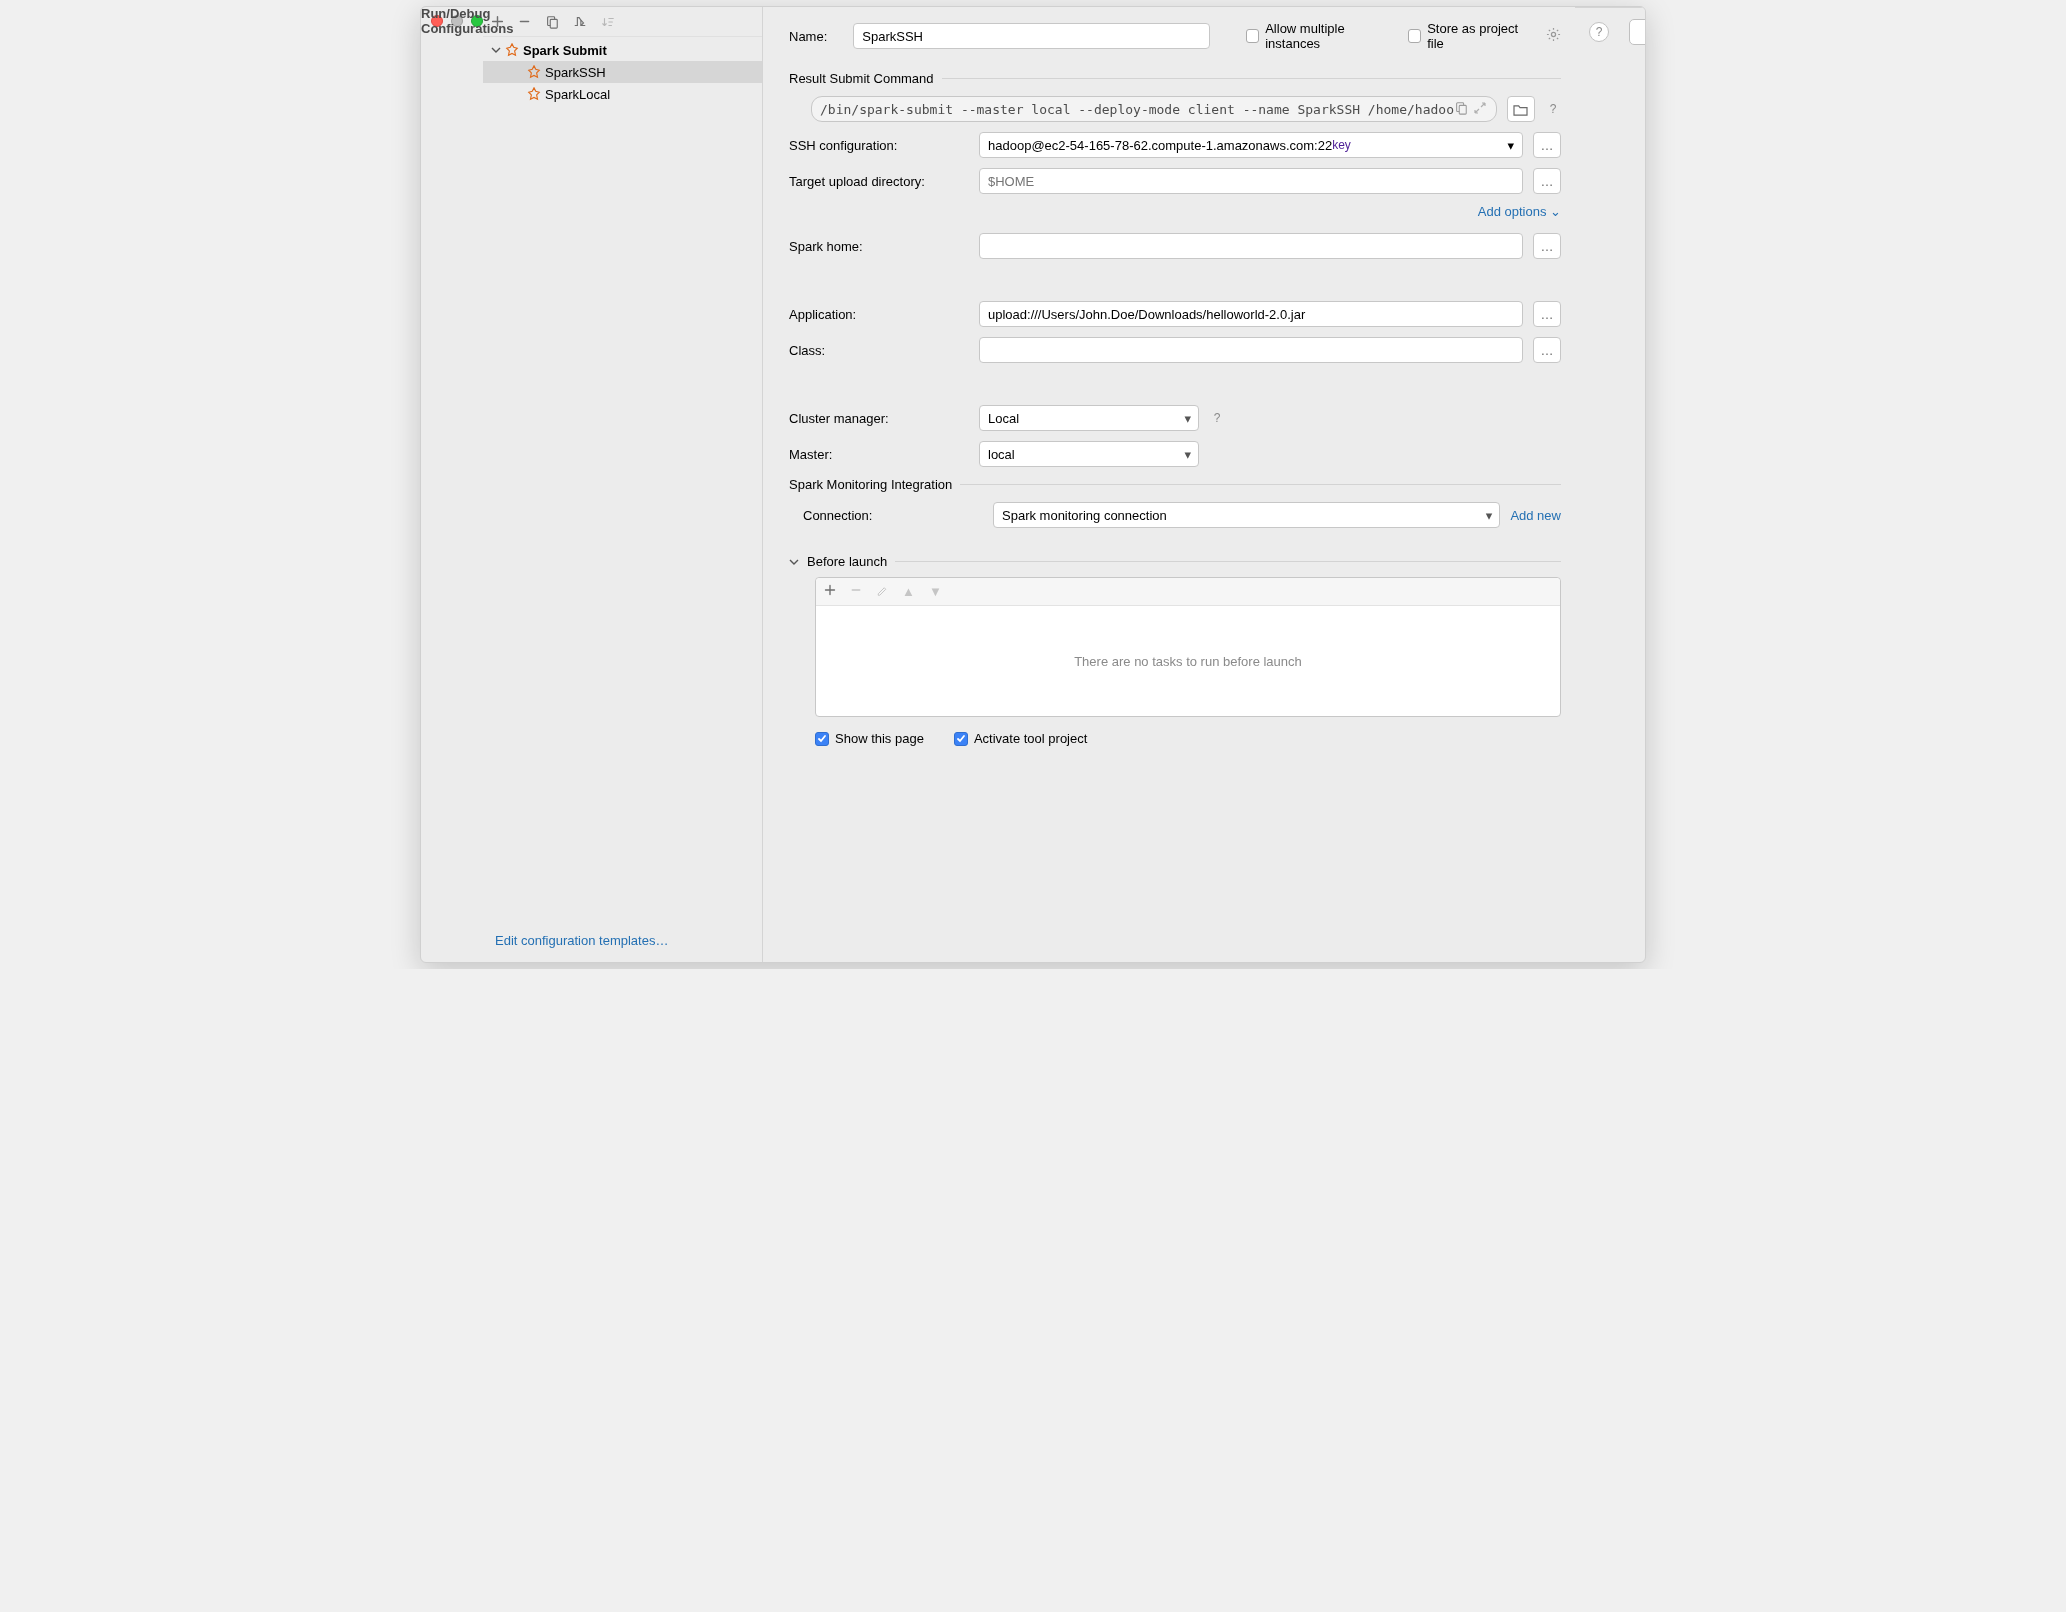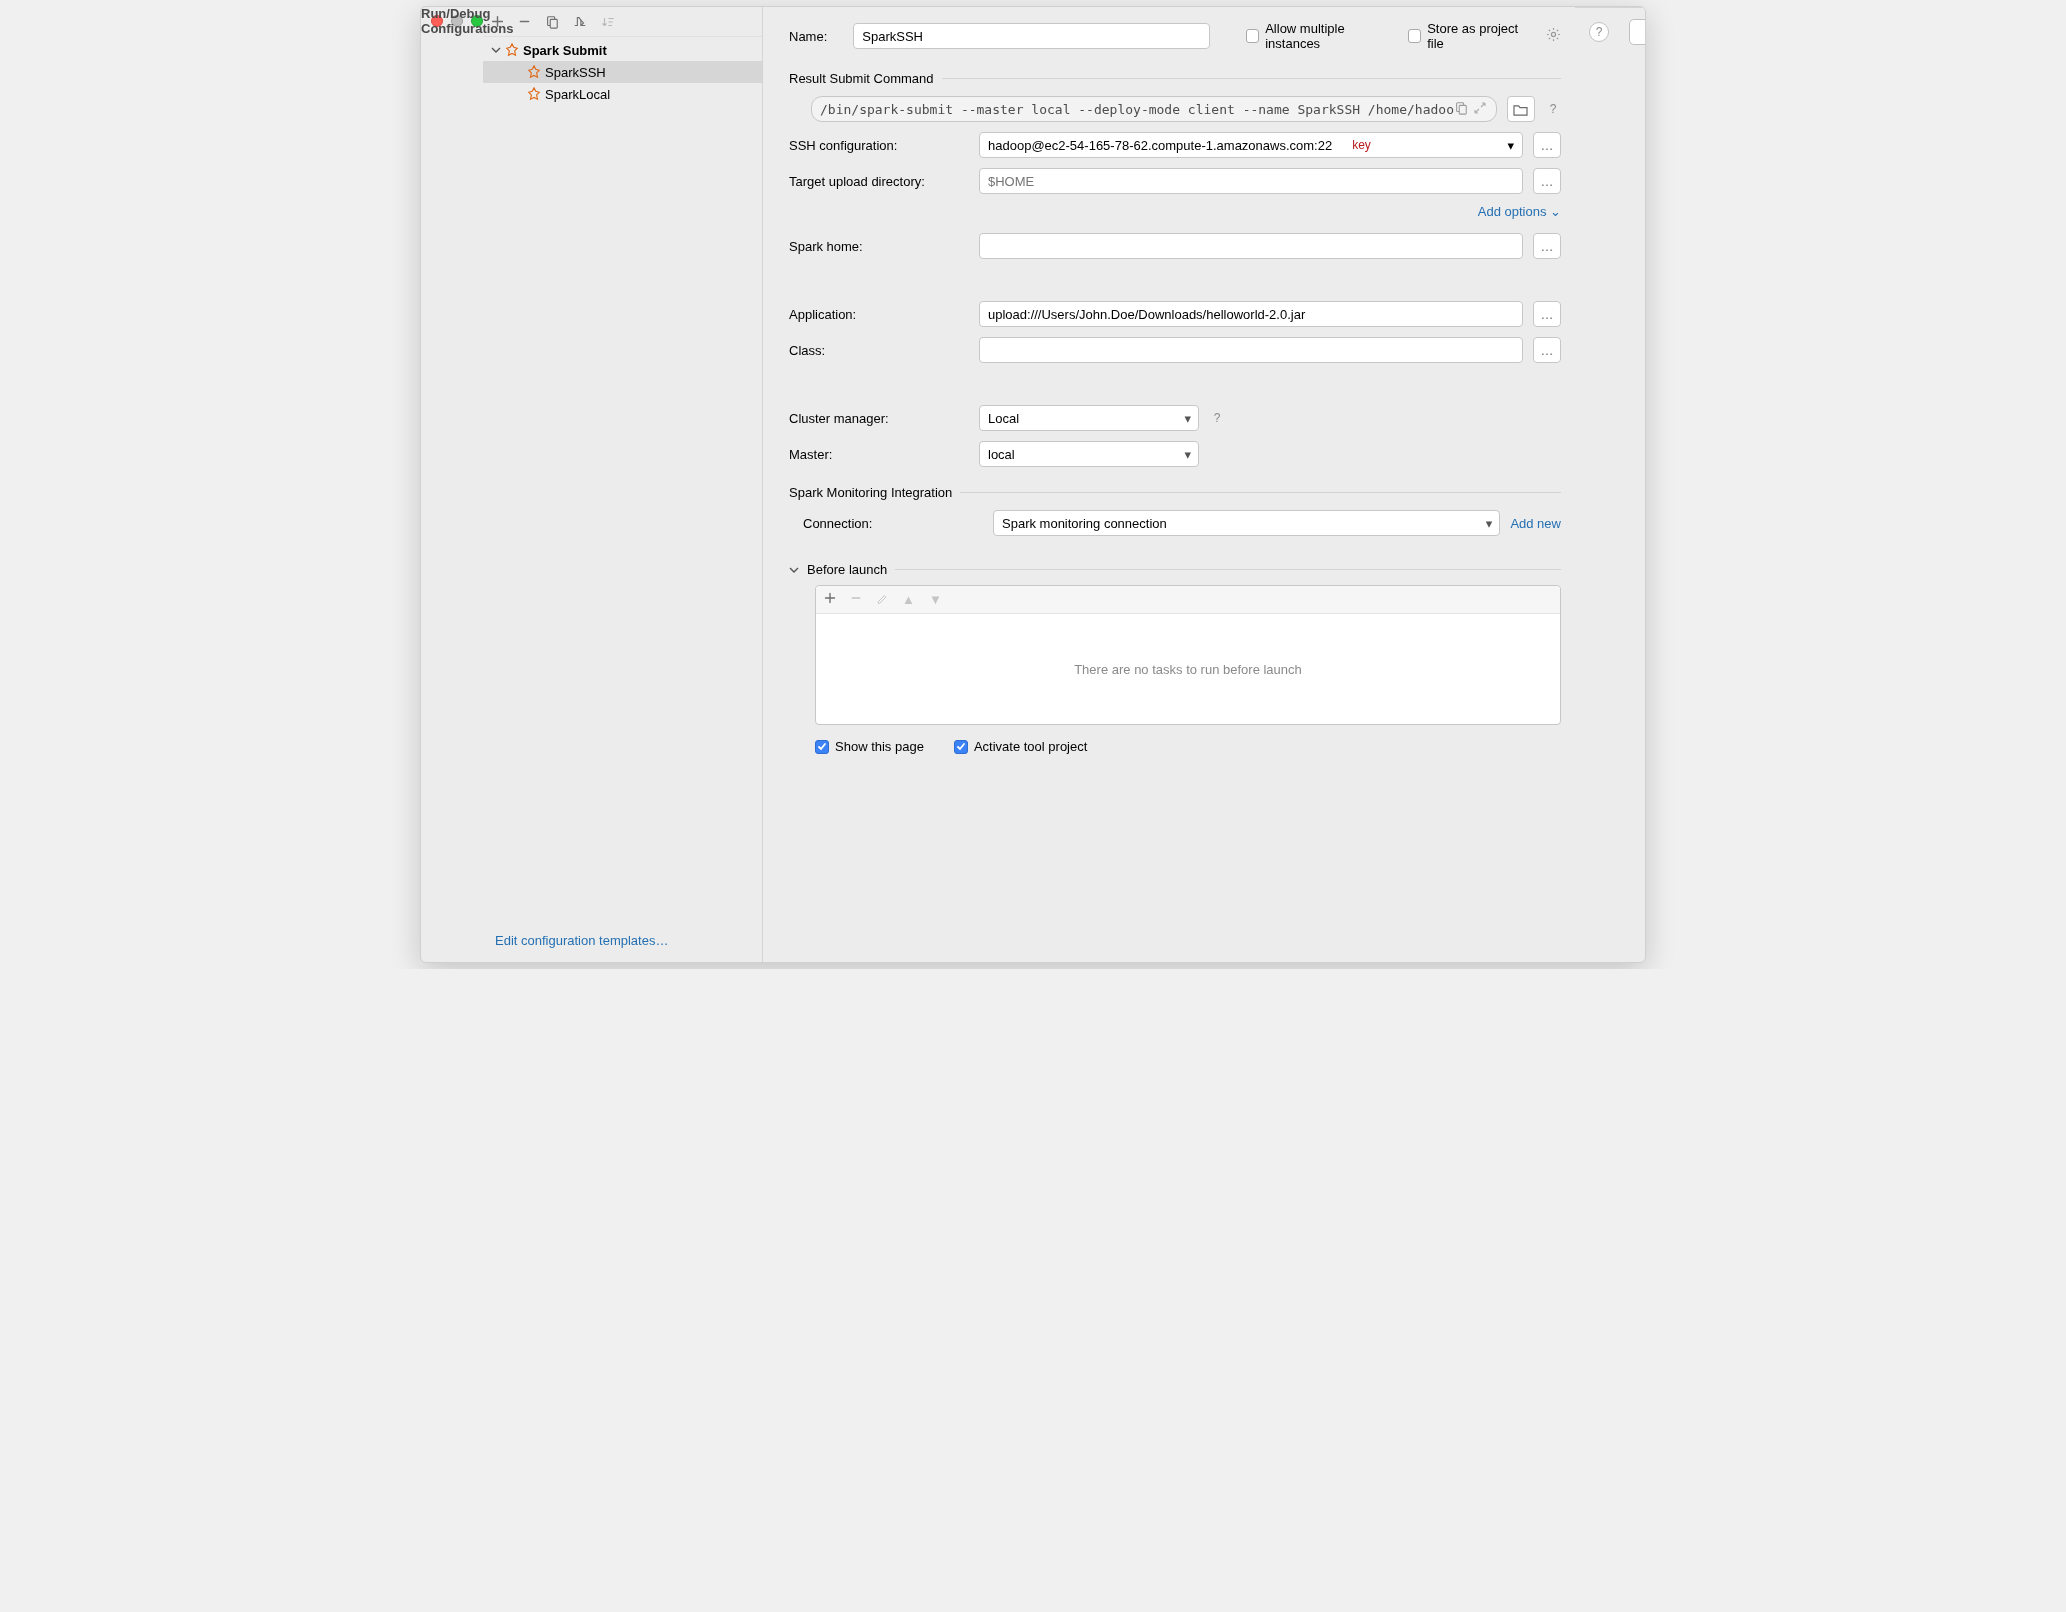"key" .hint { color: #b91c1c -> #4c1d95; margin-left: 20px -> 0 }
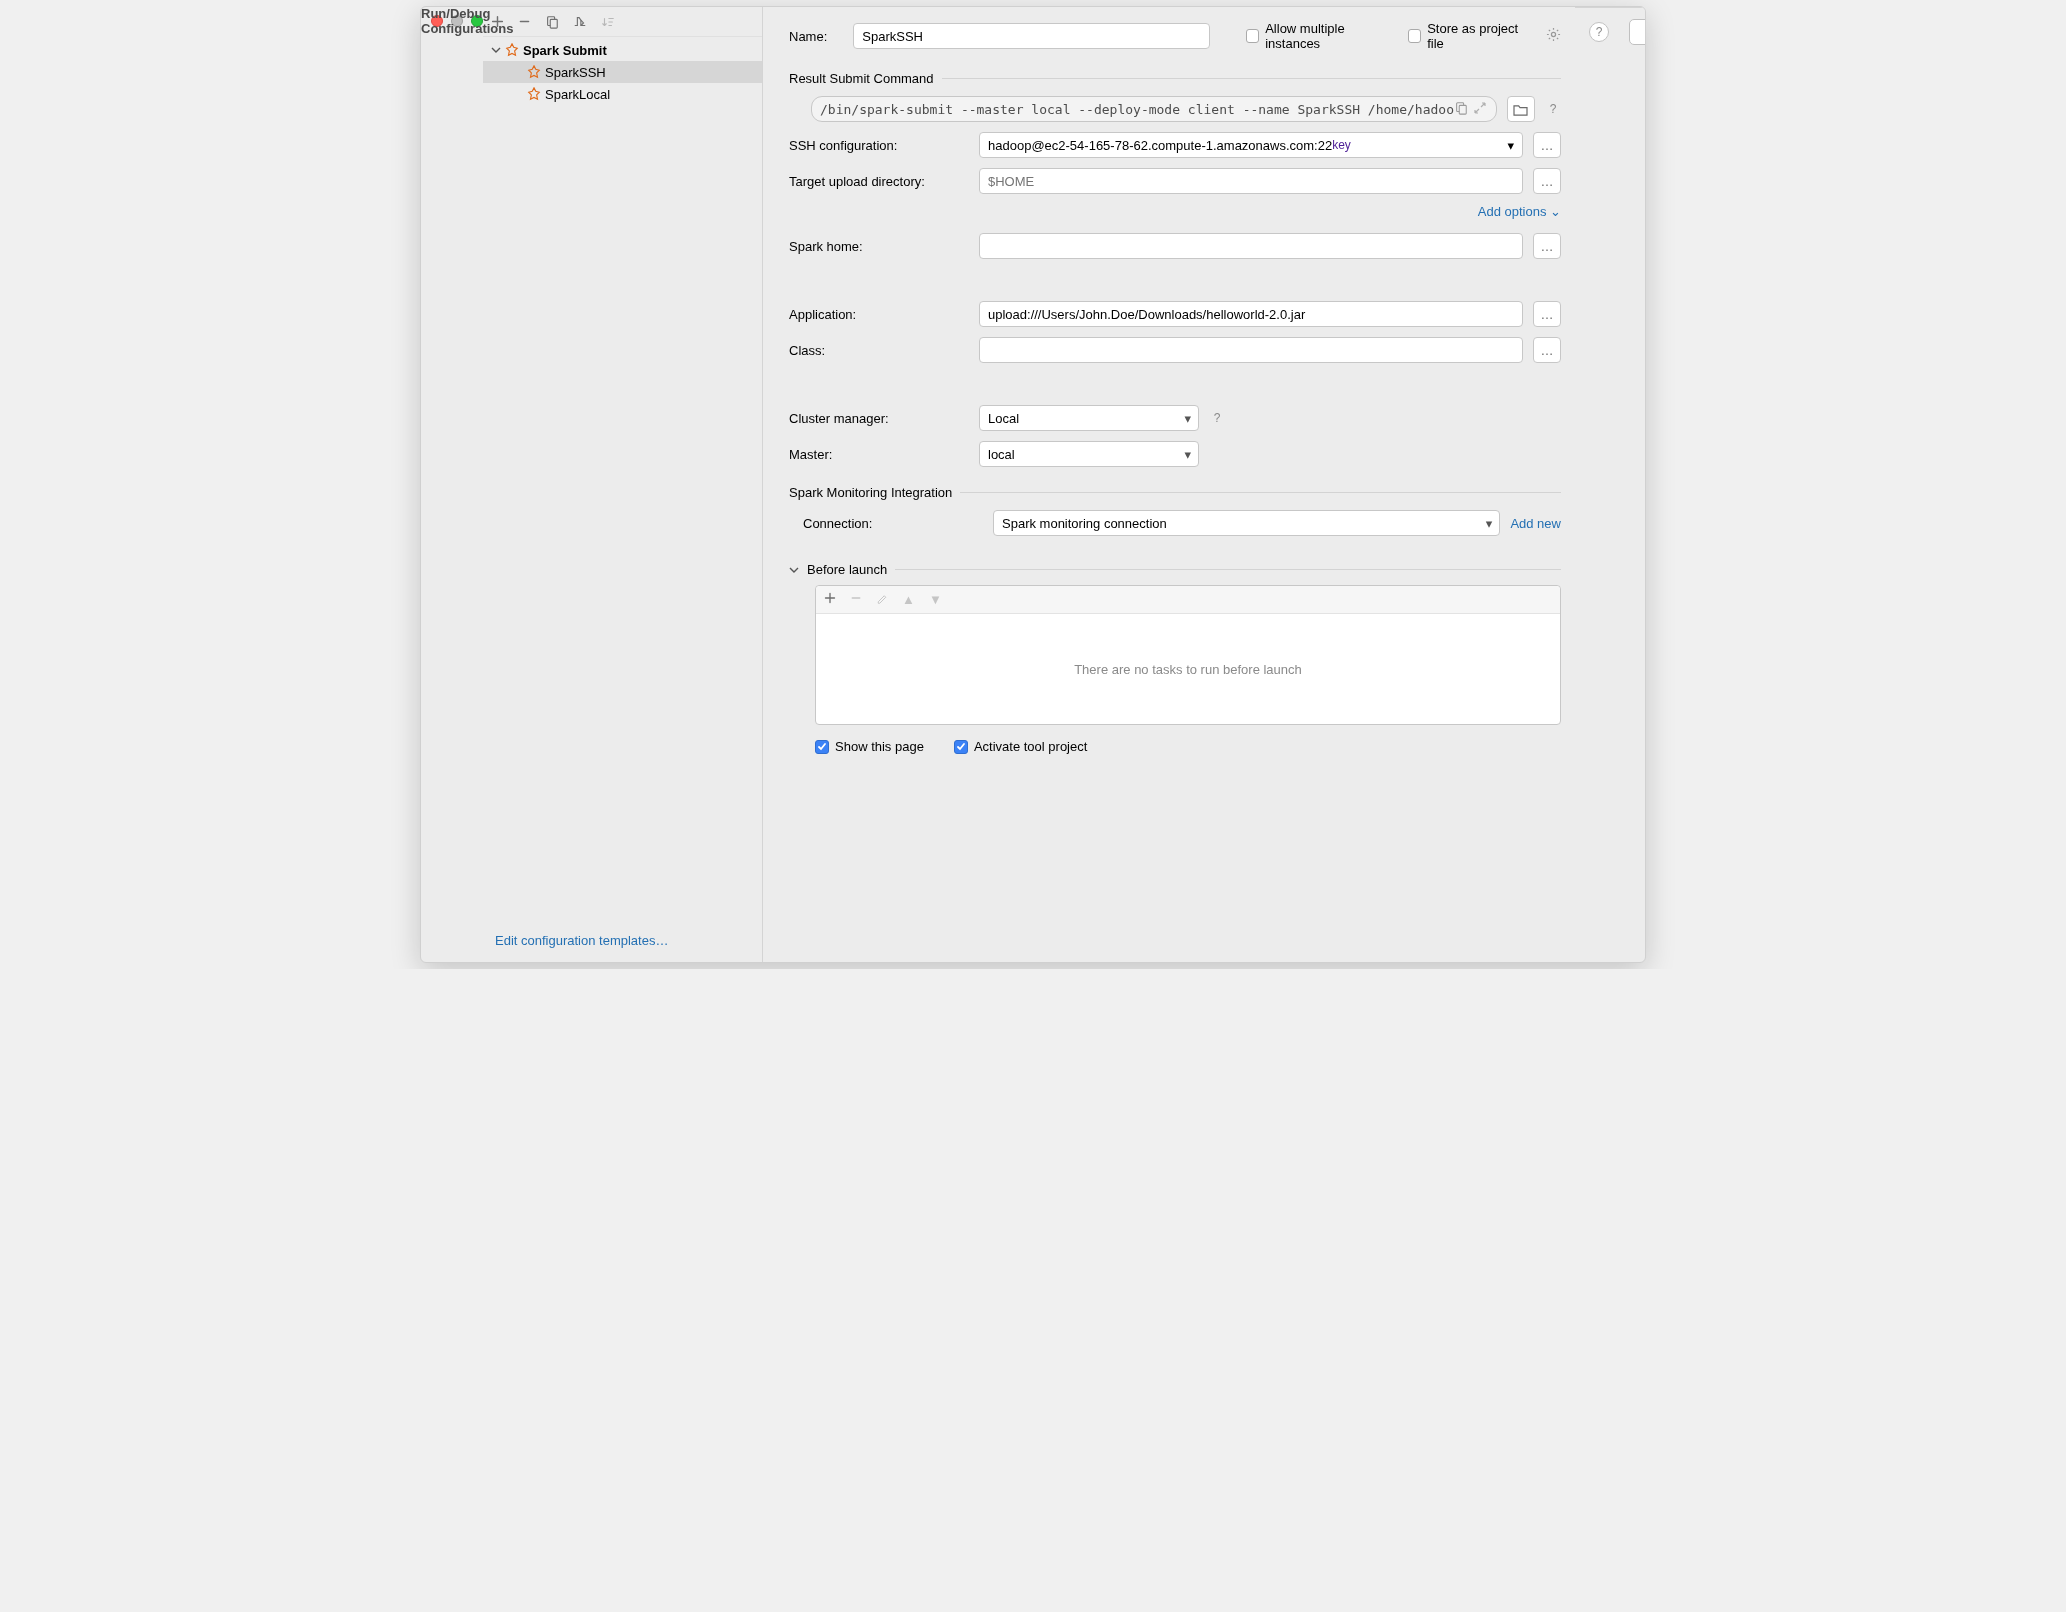"Spark Monitoring Integration" div.section-title { margin-top: 18px -> 10px }
